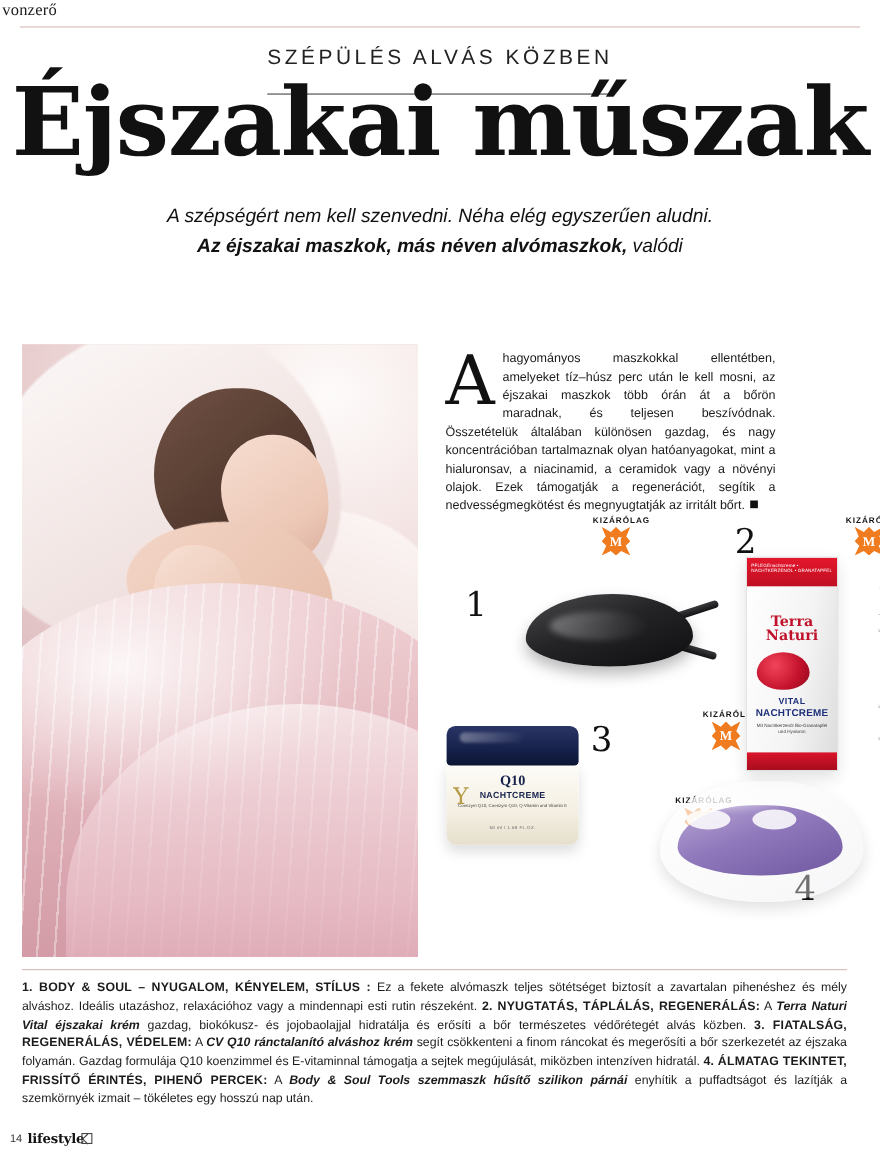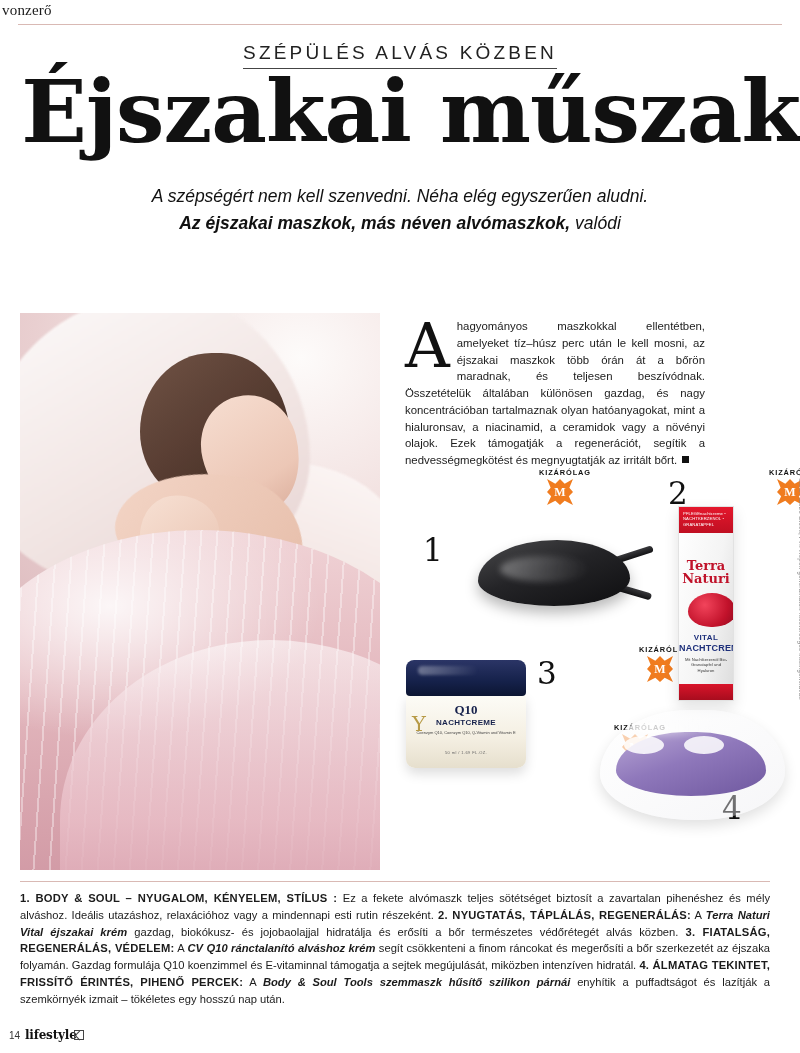"SZÉPÜLÉS ALVÁS KÖZBEN" .kicker span { padding-bottom: 5px -> 22px }
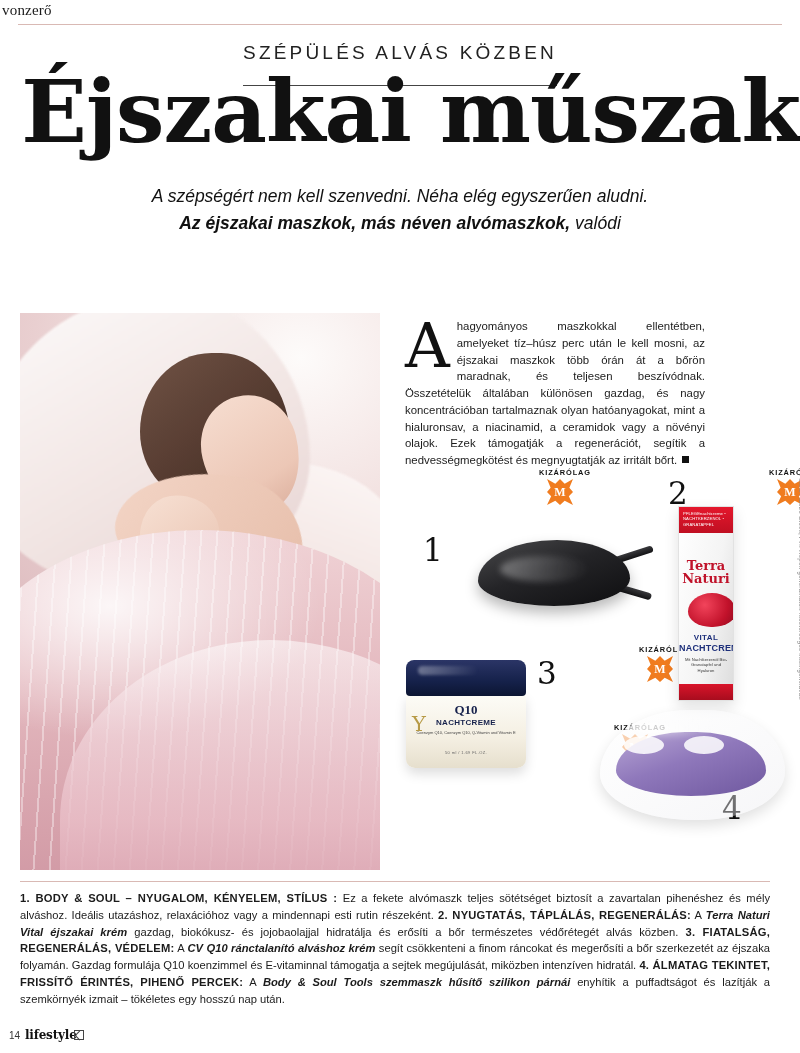"Éjszakai műszak" .headline { text-align: right -> center }
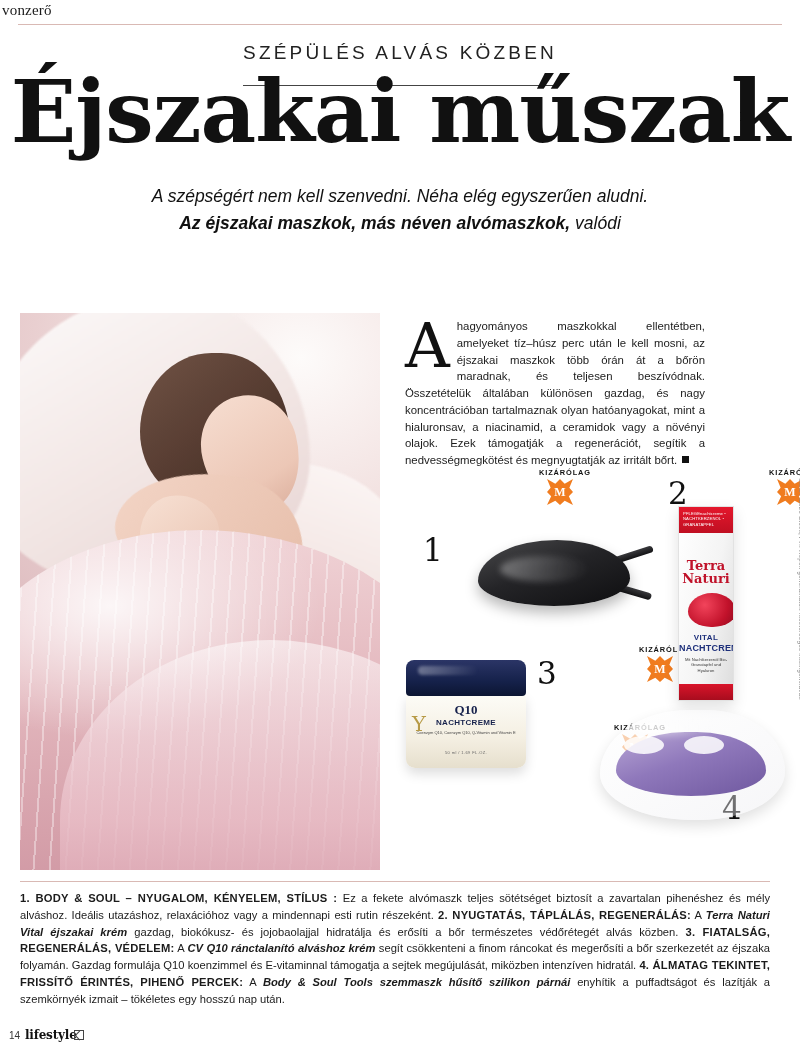"Terra" .box2 { width: 56px -> 84px }
